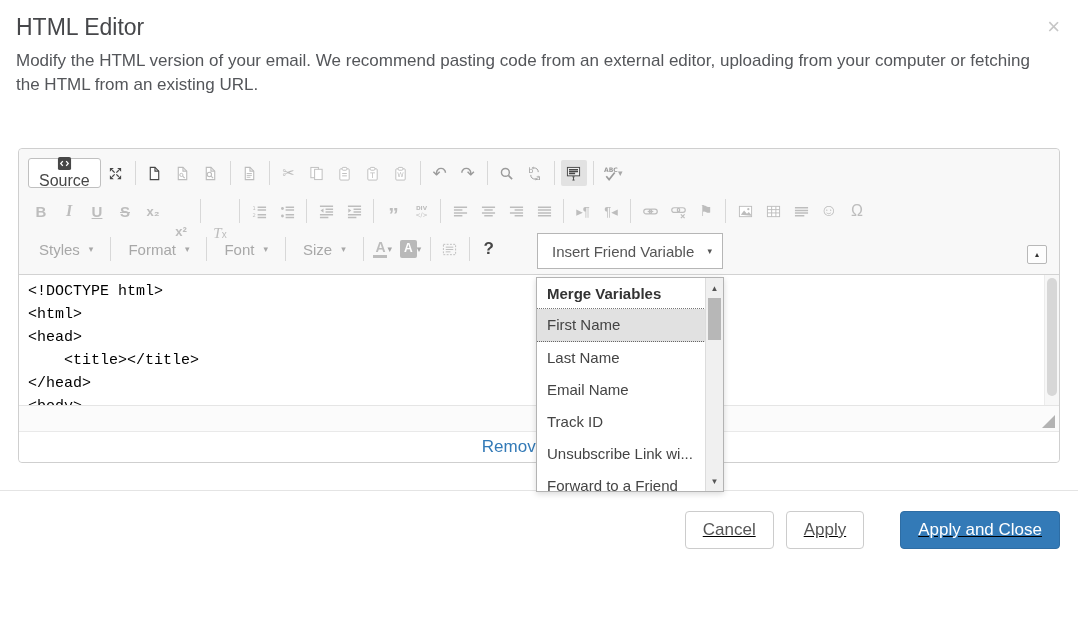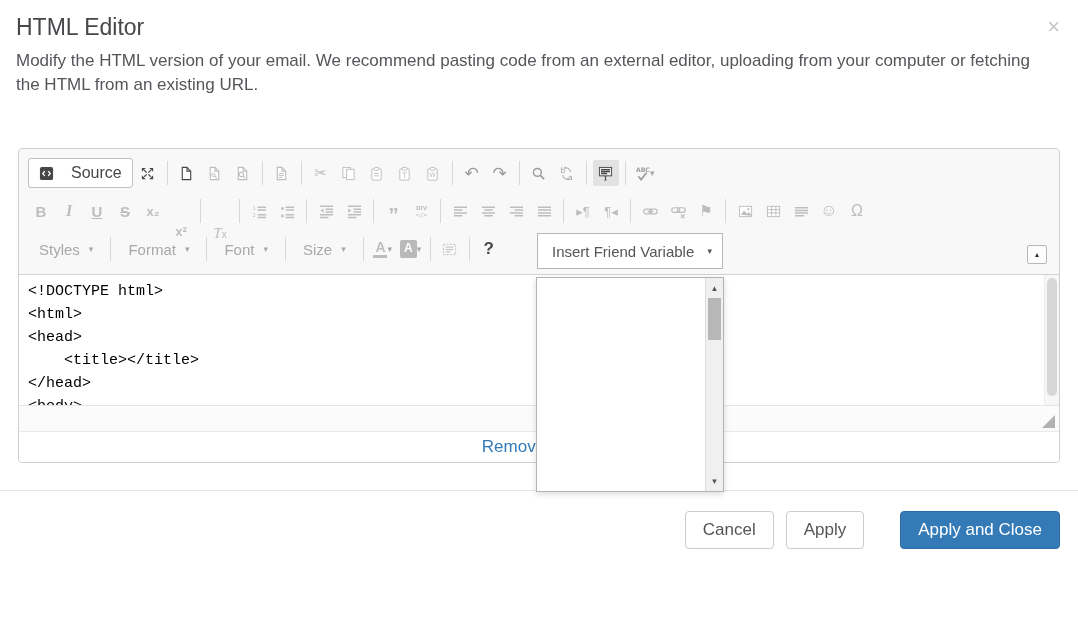"Source" .labelbtn { flex-direction: none -> column; gap: 17px -> 1px }
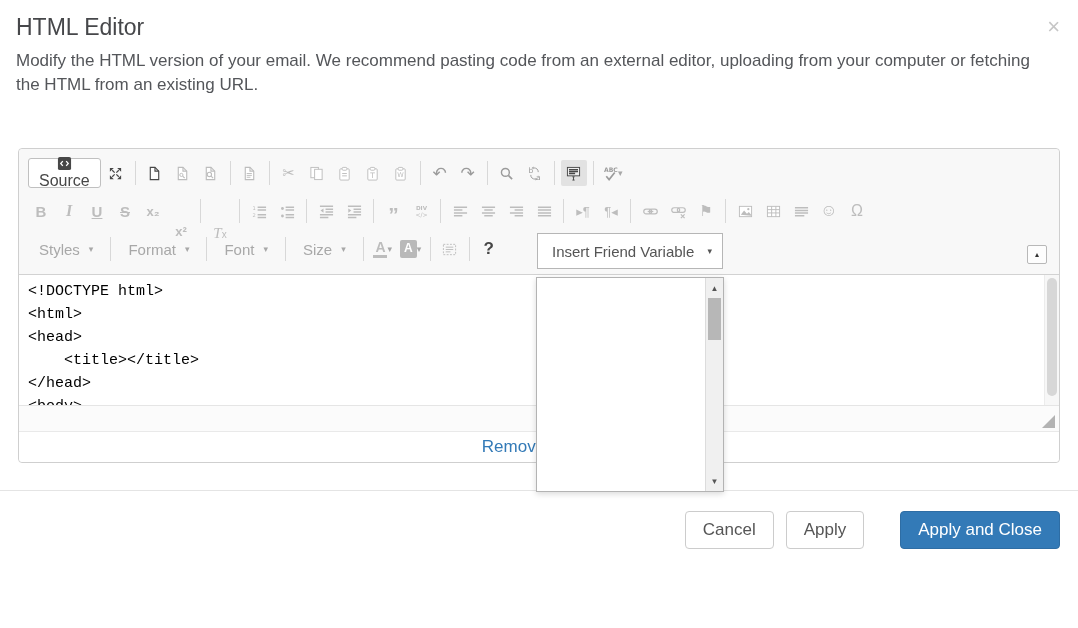"Merge Variables" div.dd-inner { html: none -> <div> <div>Merge Variables</div> <div> <div>First Name</div> <div>Last Name</div> <div>Email Name</div> <div>Track ID</div> <div>Unsubscribe Link wi...</div> <div>Forward to a Friend</div> </div> </div> }
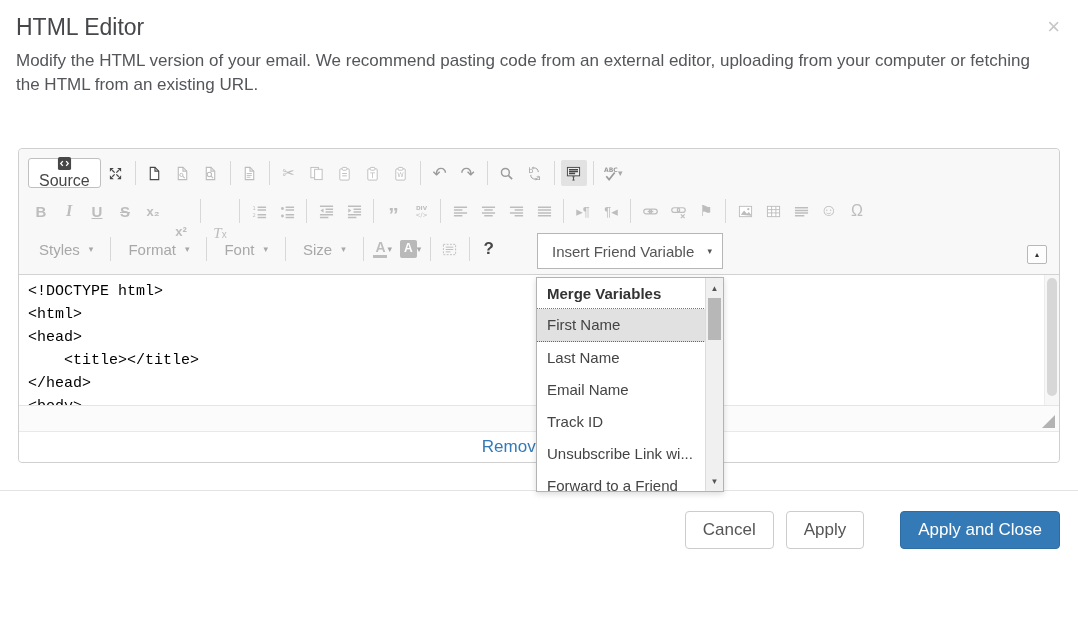"Cancel" .footer { text-decoration: none -> underline }
